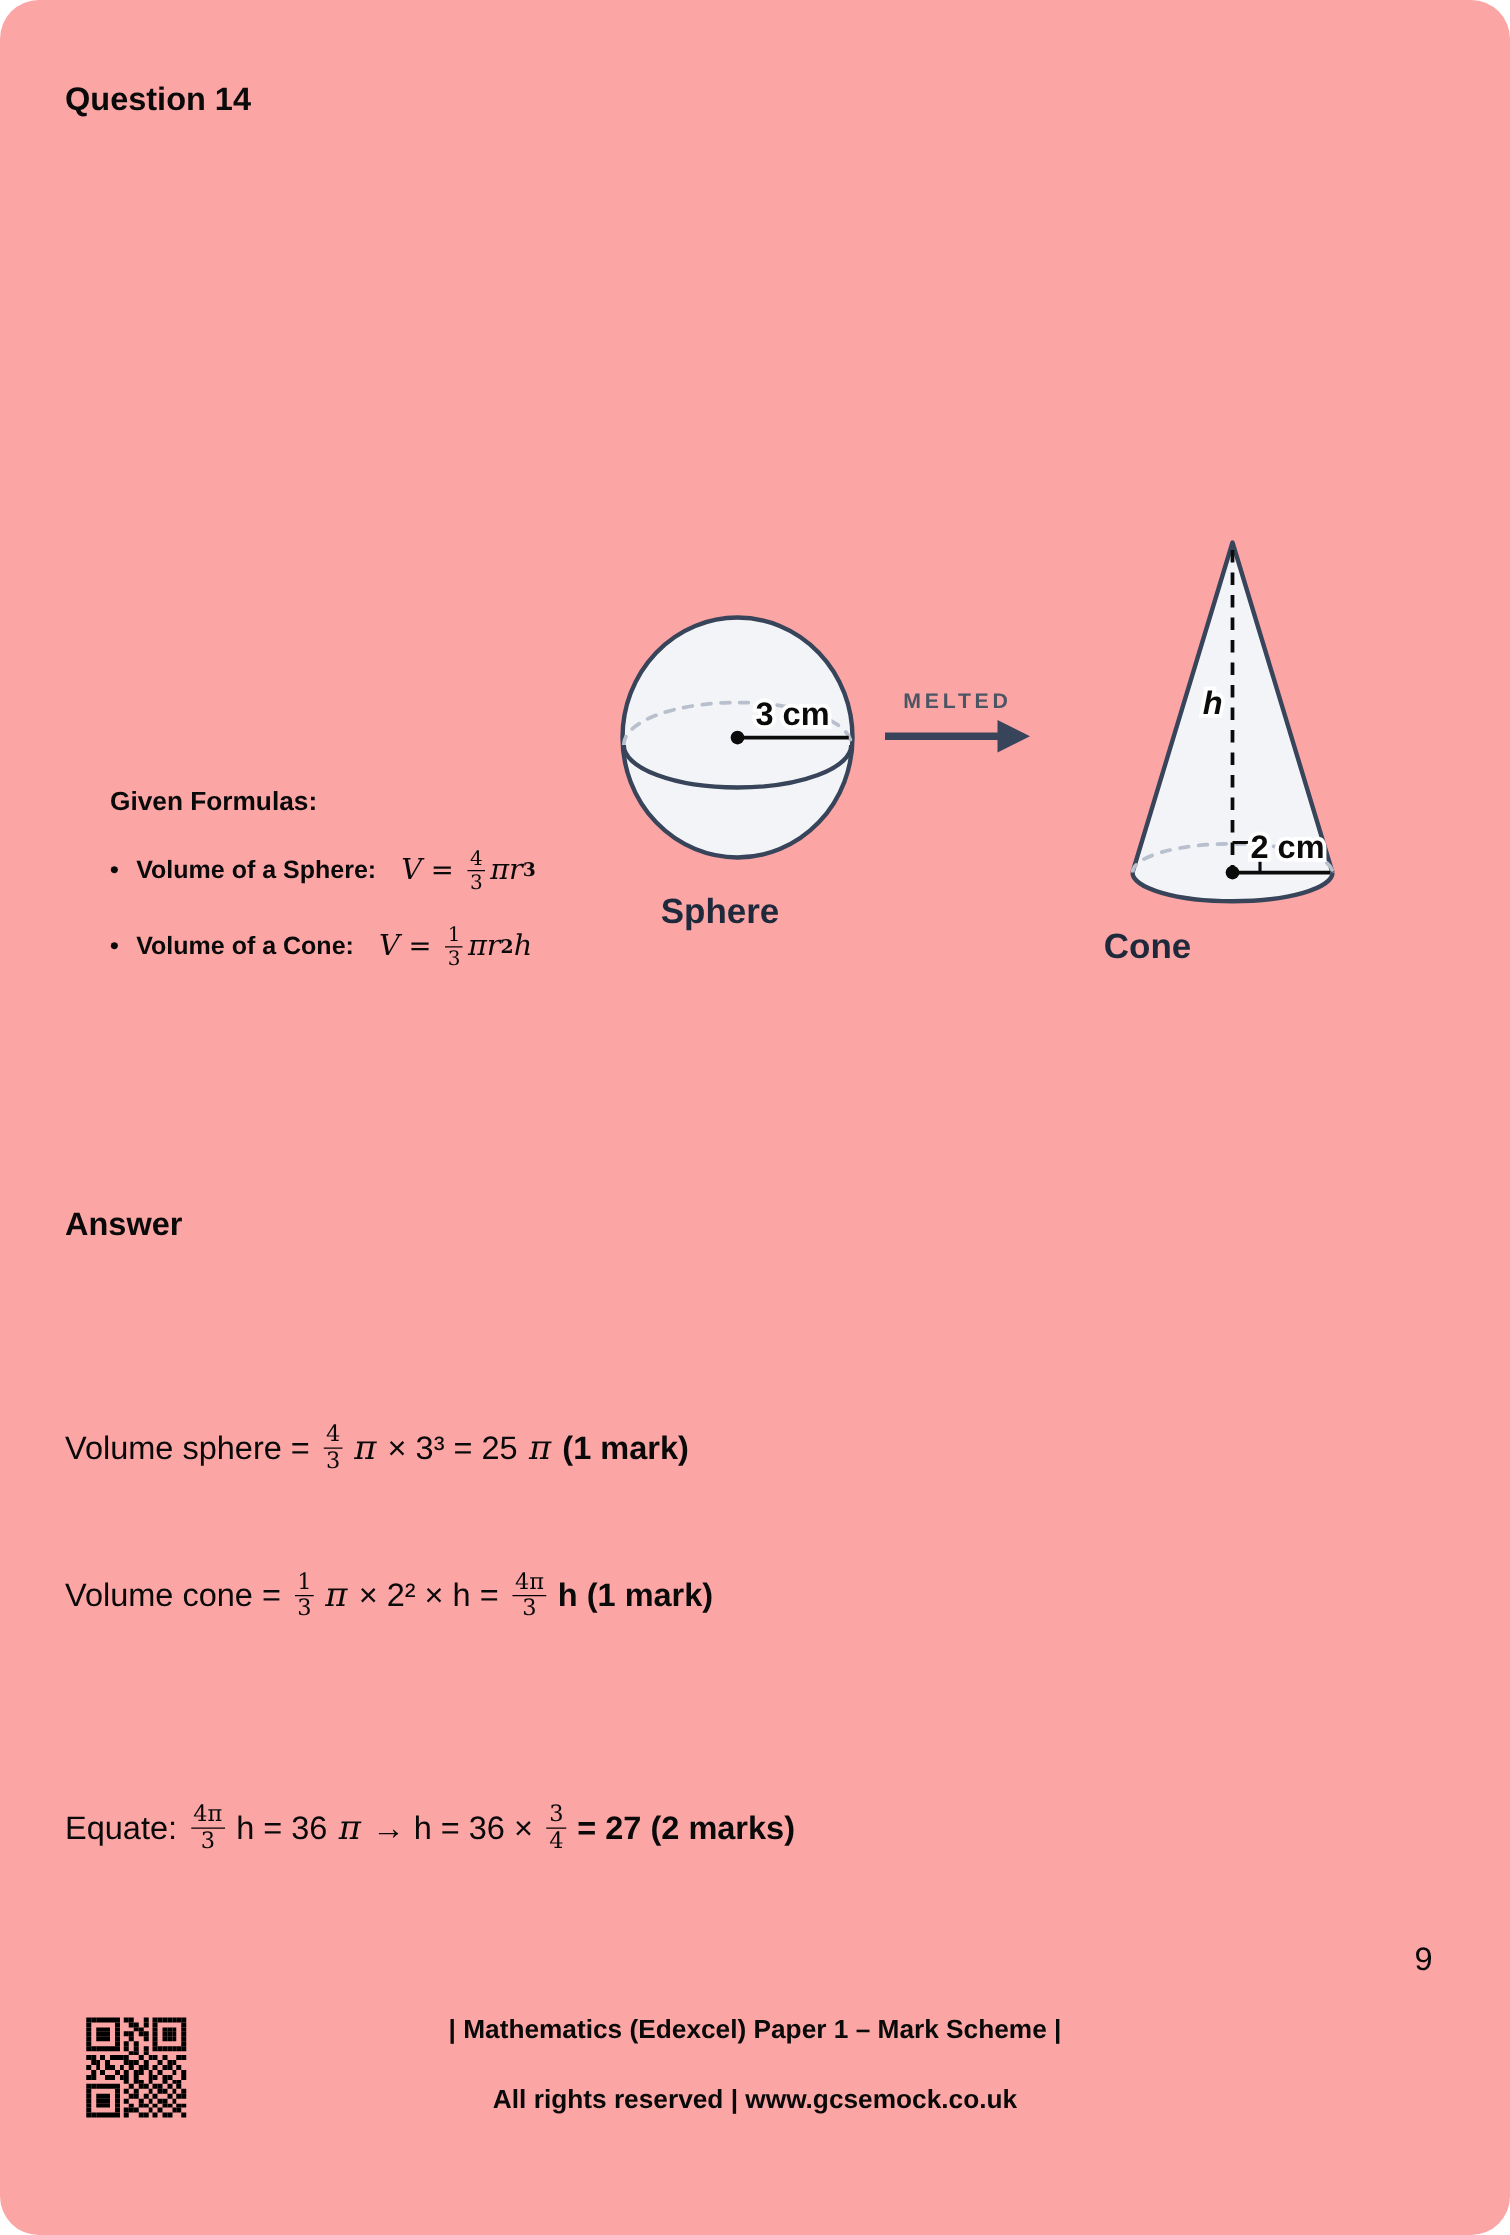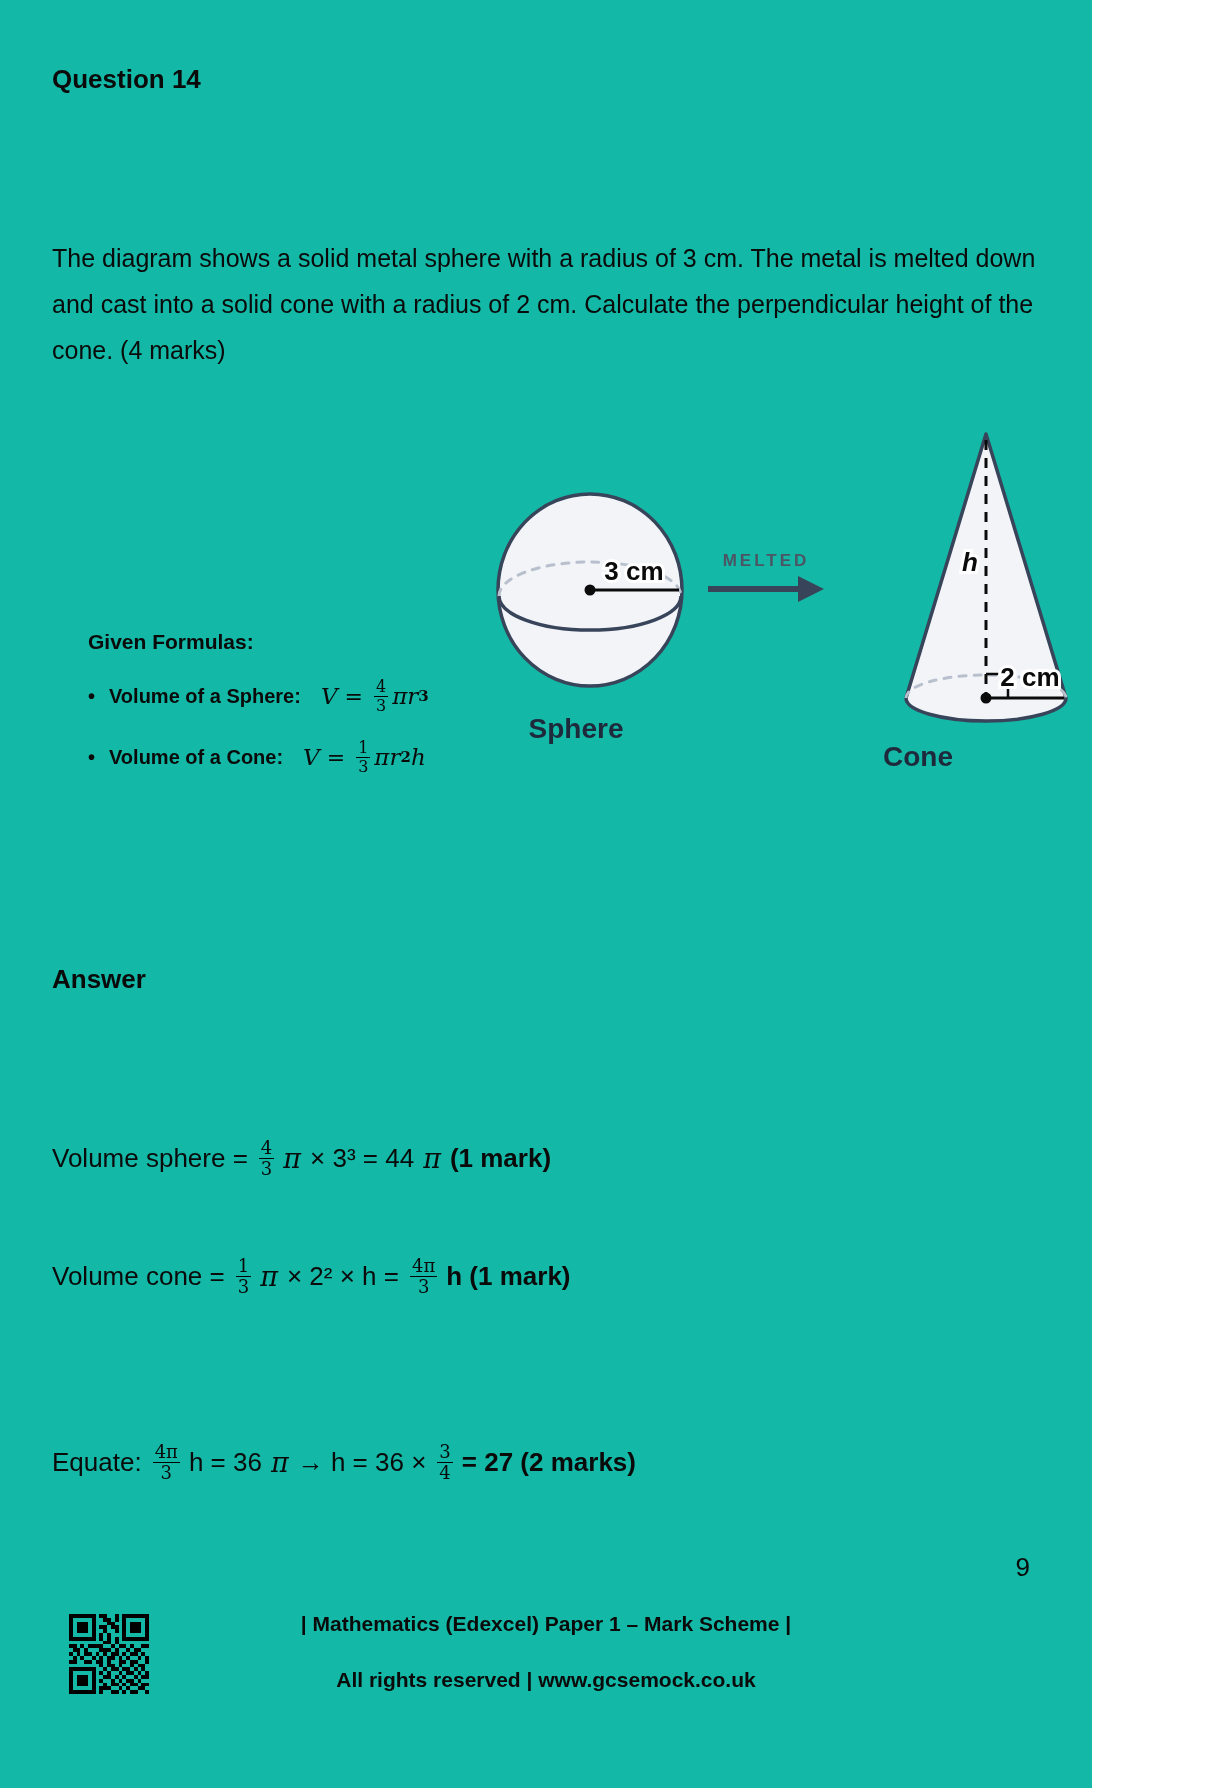"Question 14" .page { background: #14b8a6 -> #fca5a5; border-radius: none -> 31px; width: 1092px -> 1208px }
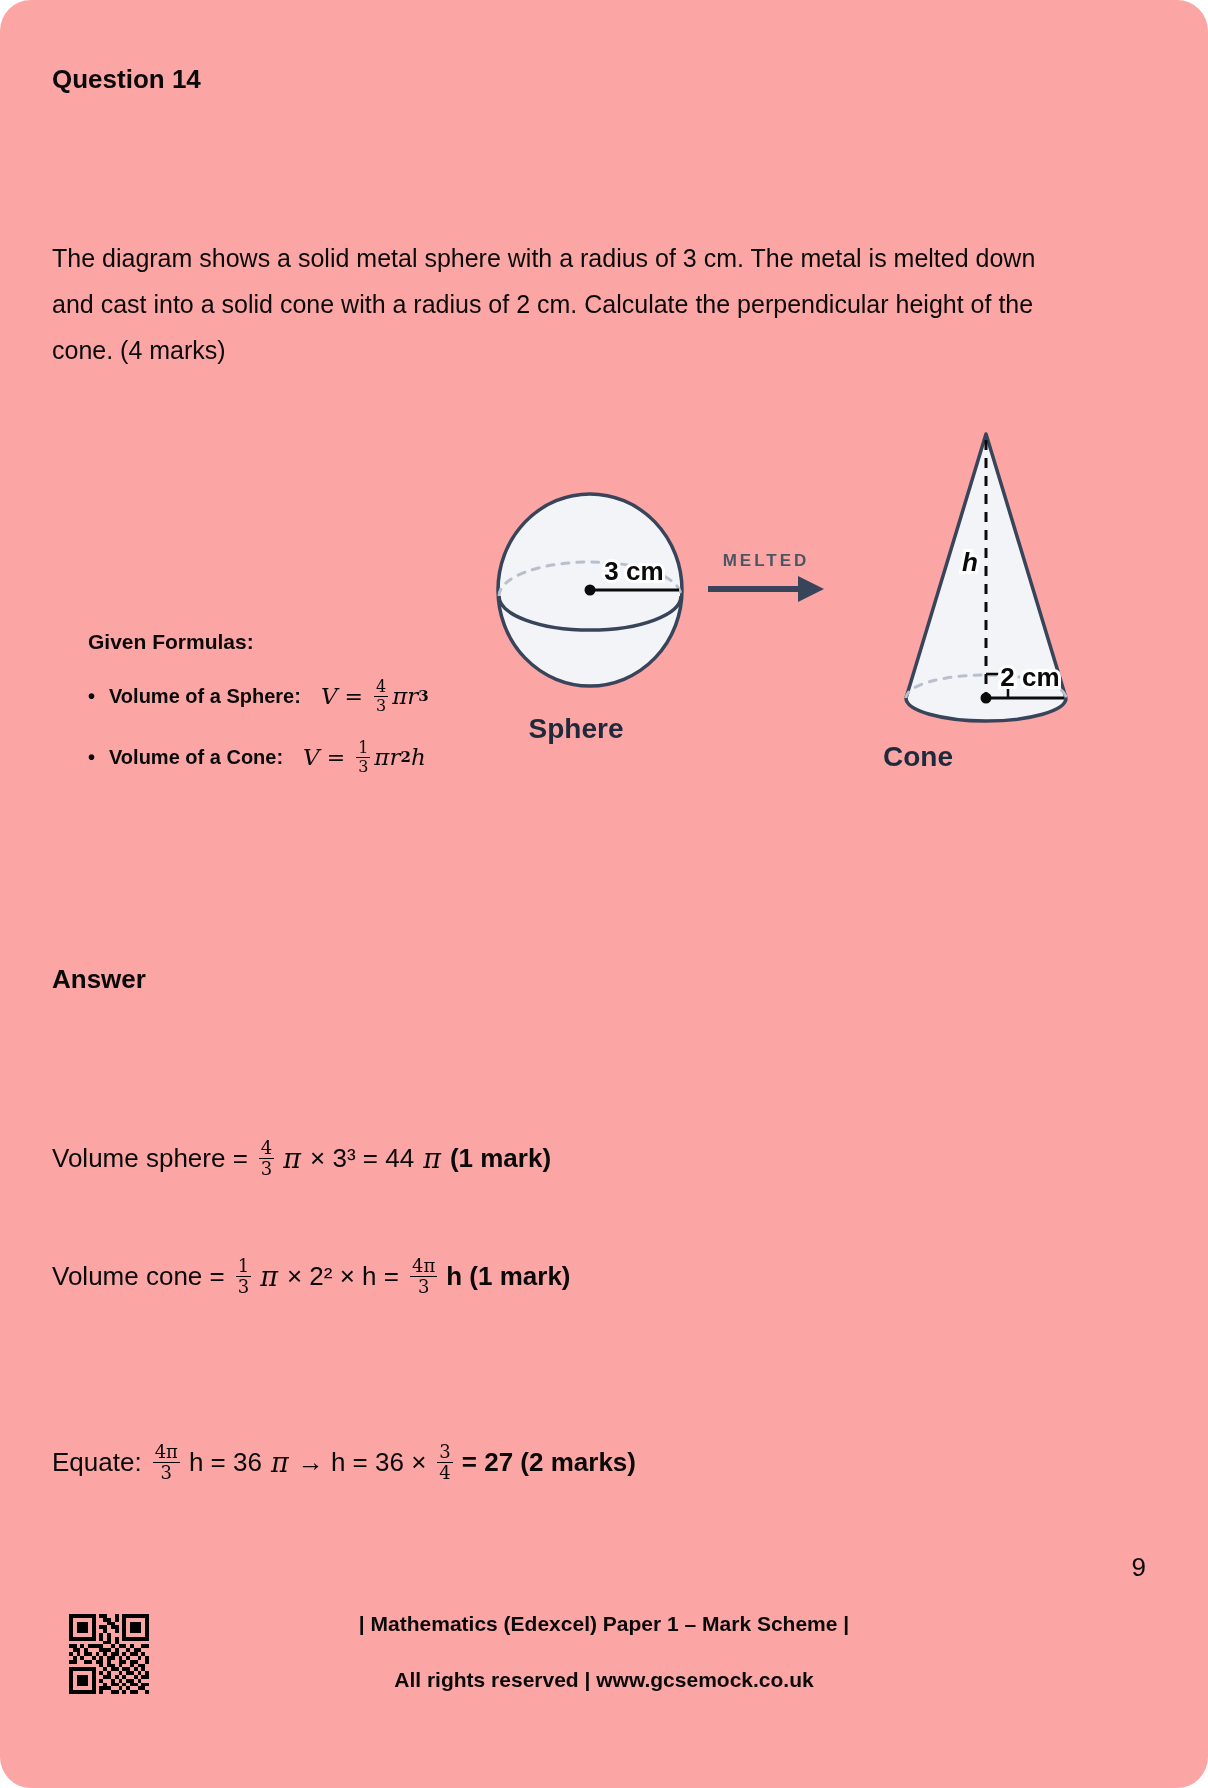"The diagram shows a solid" p.q-text { html: <p>The diagram shows a solid metal sphere with a radius of 3 cm. The metal is melted down and cast into a solid cone with a radius of 2 cm. Calculate the perpendicular height of the cone. (4 marks)</p> -> none }
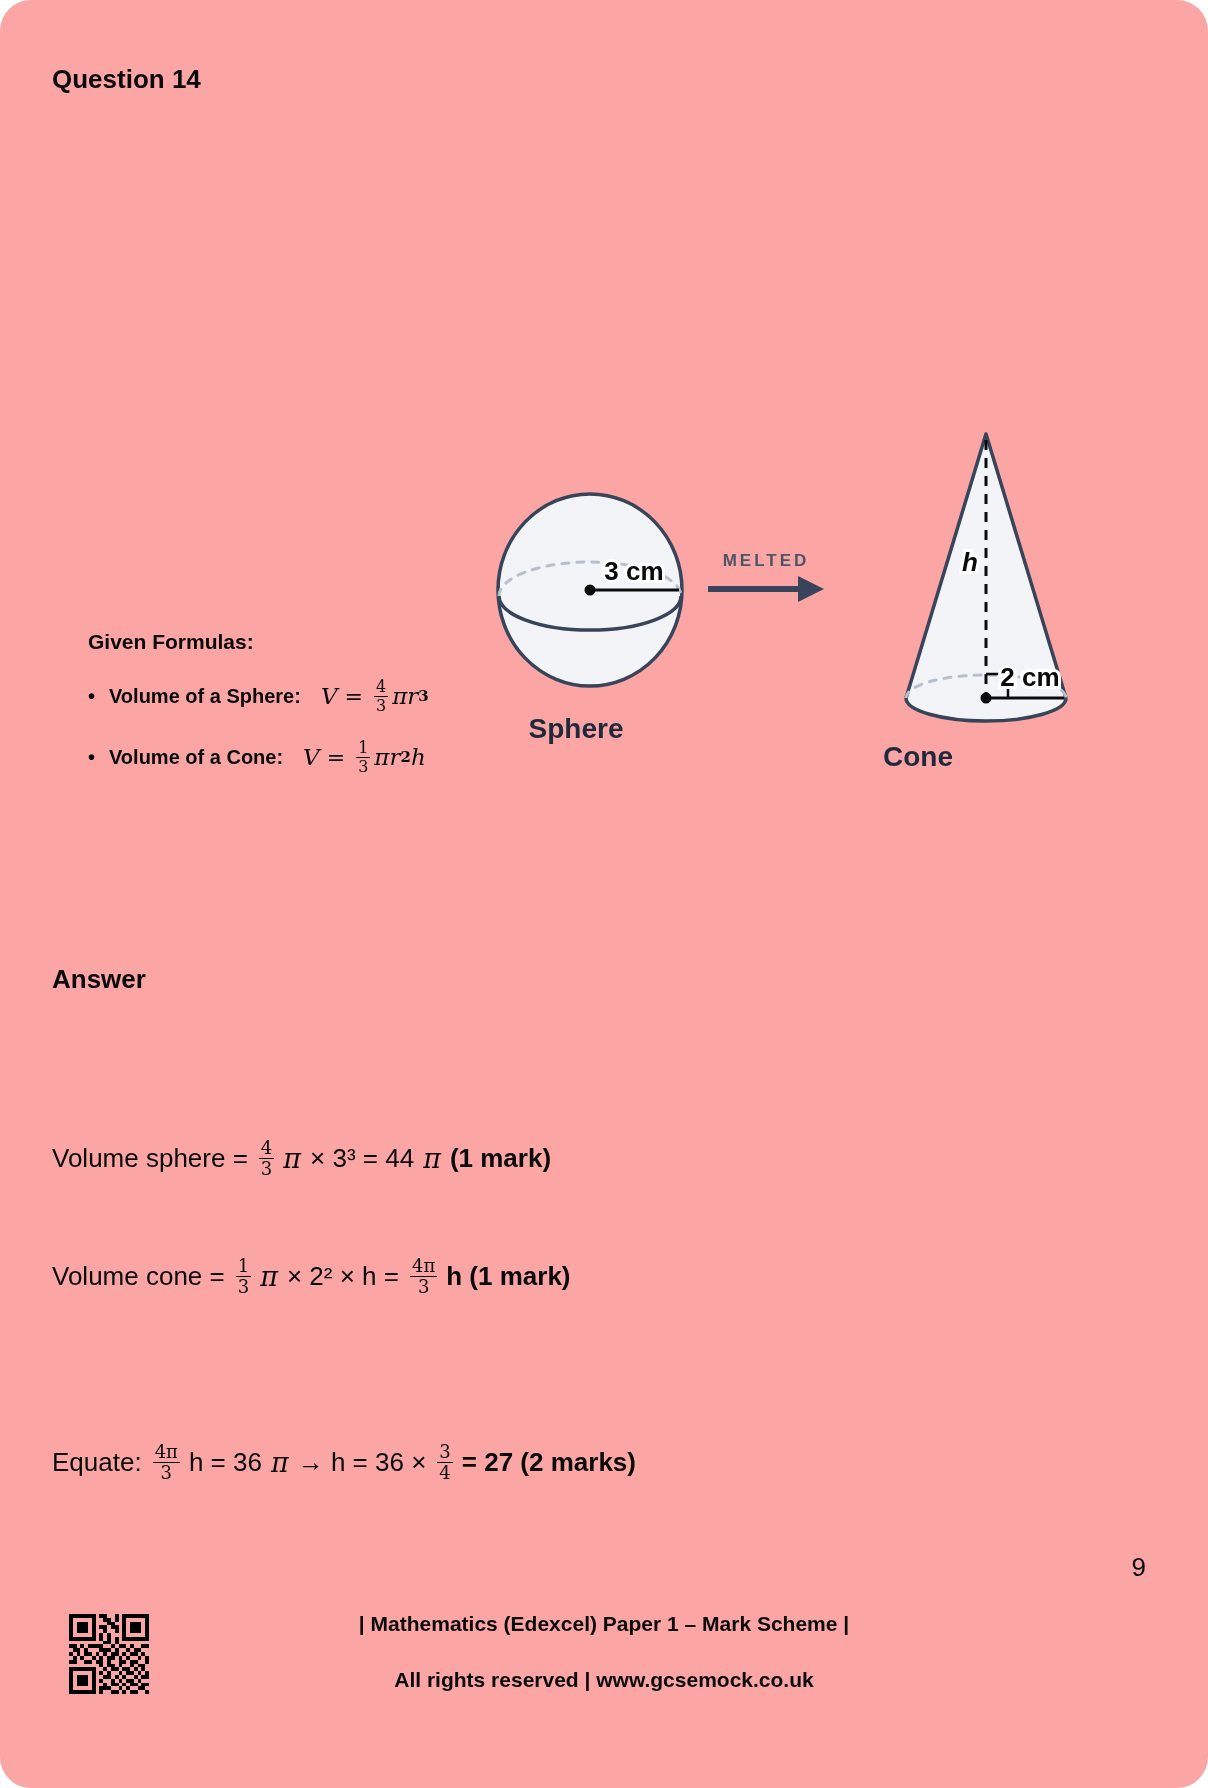"× 3³ = 44" span.seg { text: 44 -> 25 }
